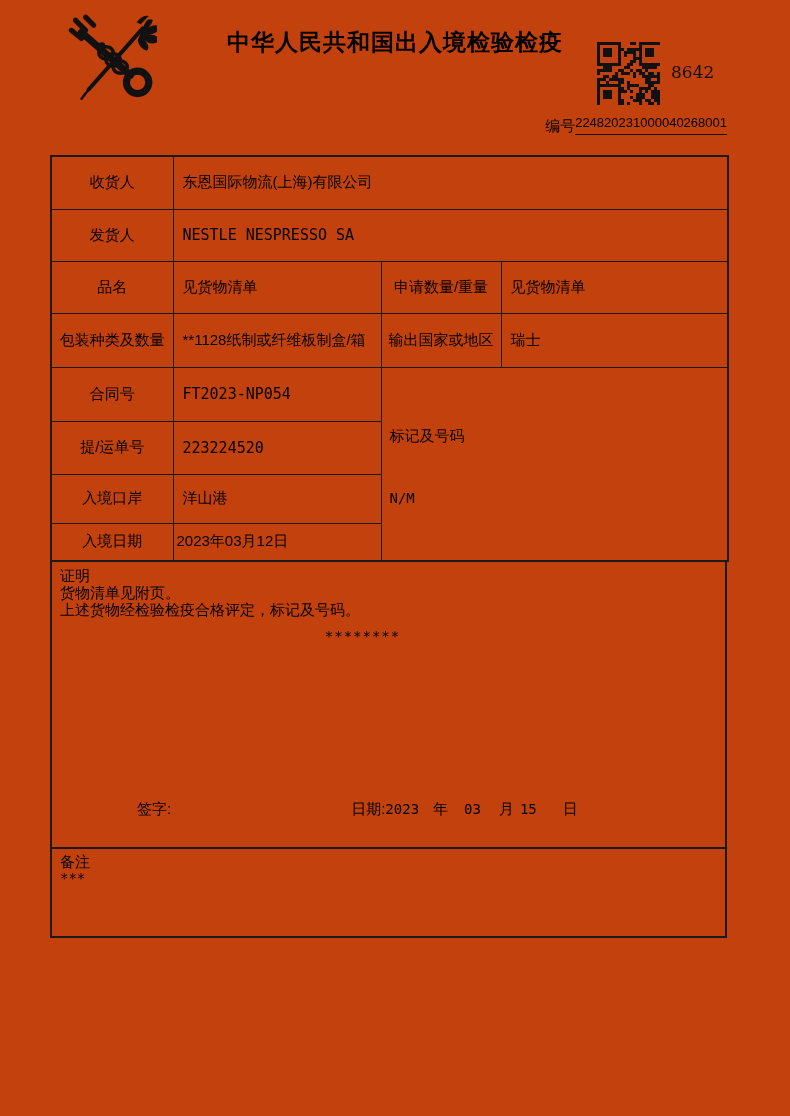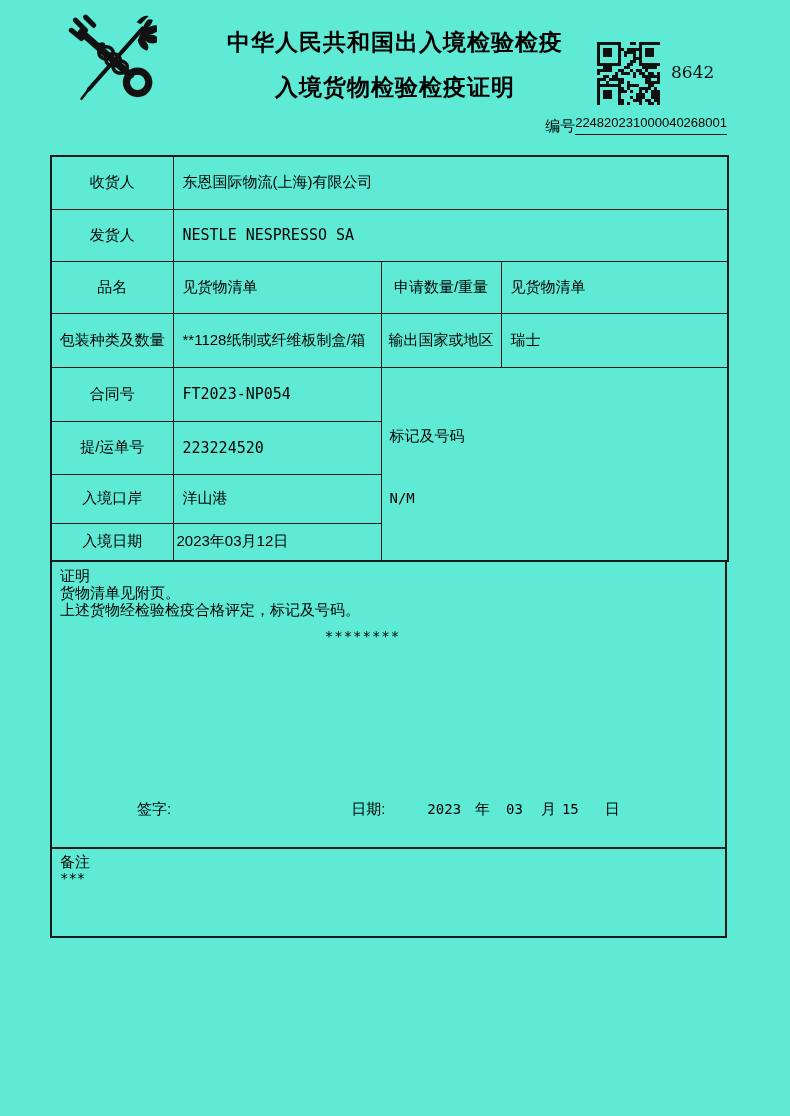"中华人民共和国出入境检验检疫" .page { background: #5eead4 -> #c2410c }
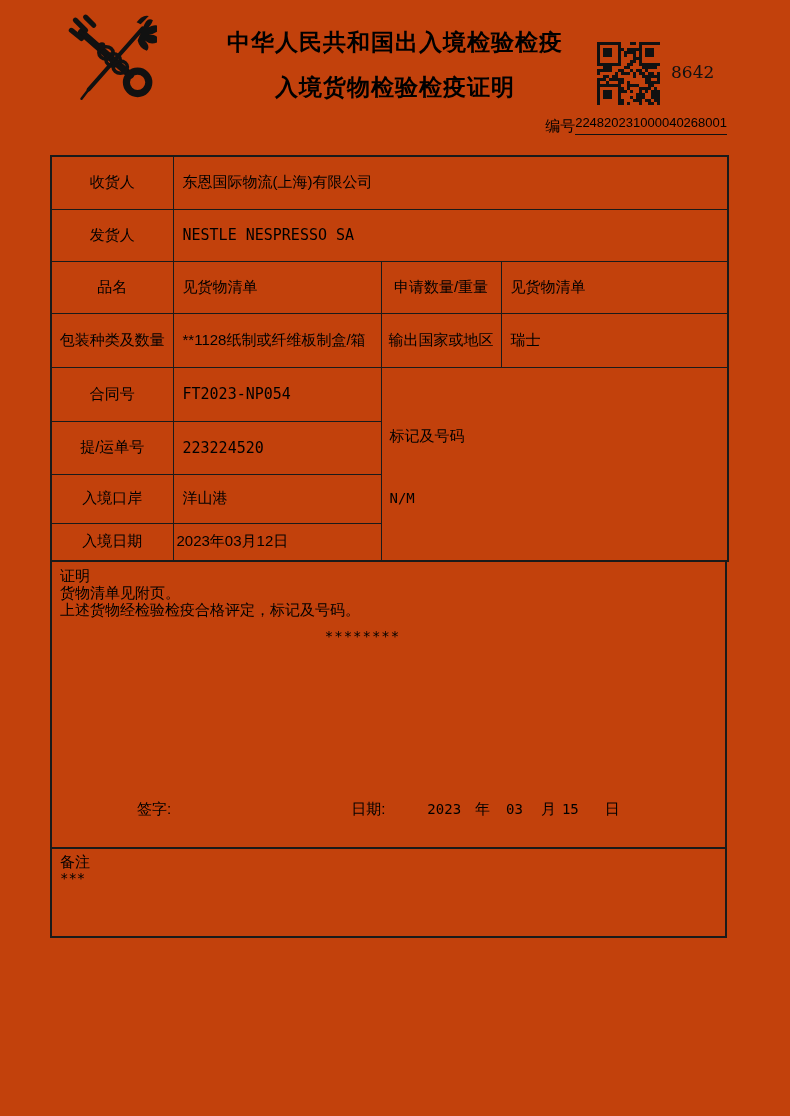"入境货物检验检疫证明" div.title2 { html: <div>入境货物检验检疫证明</div> -> none }
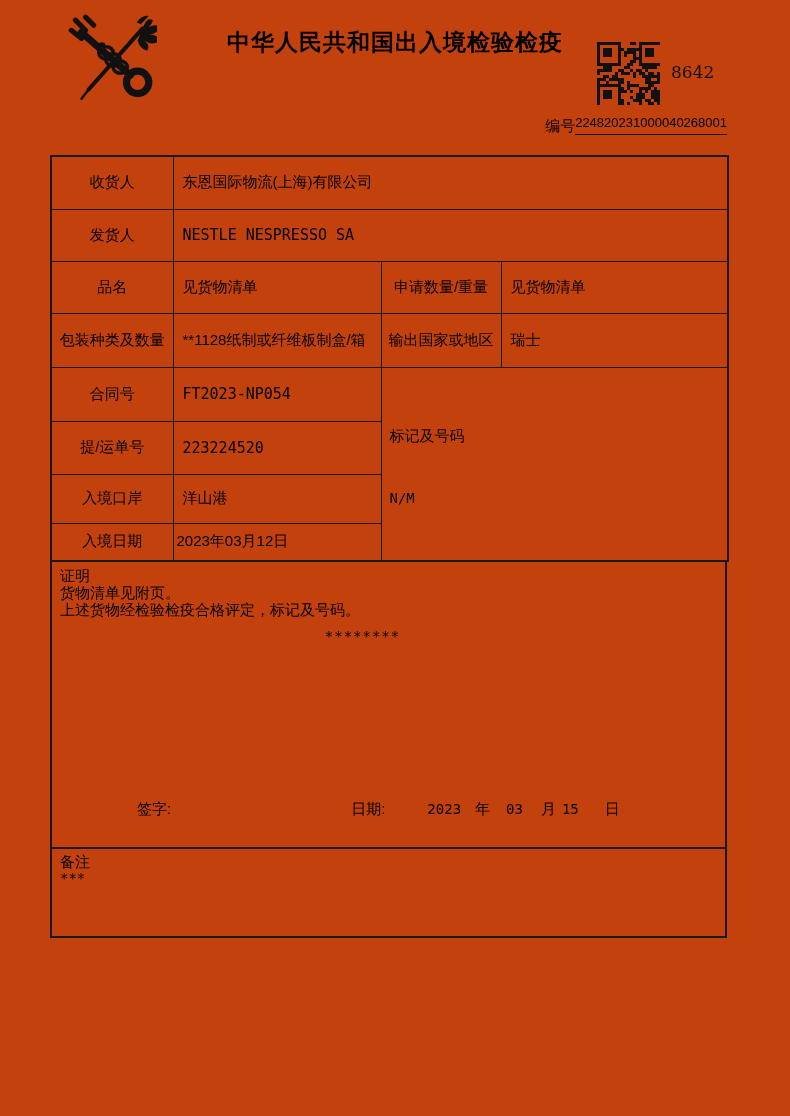"2023" .d-year { margin-left: 42px -> none }
